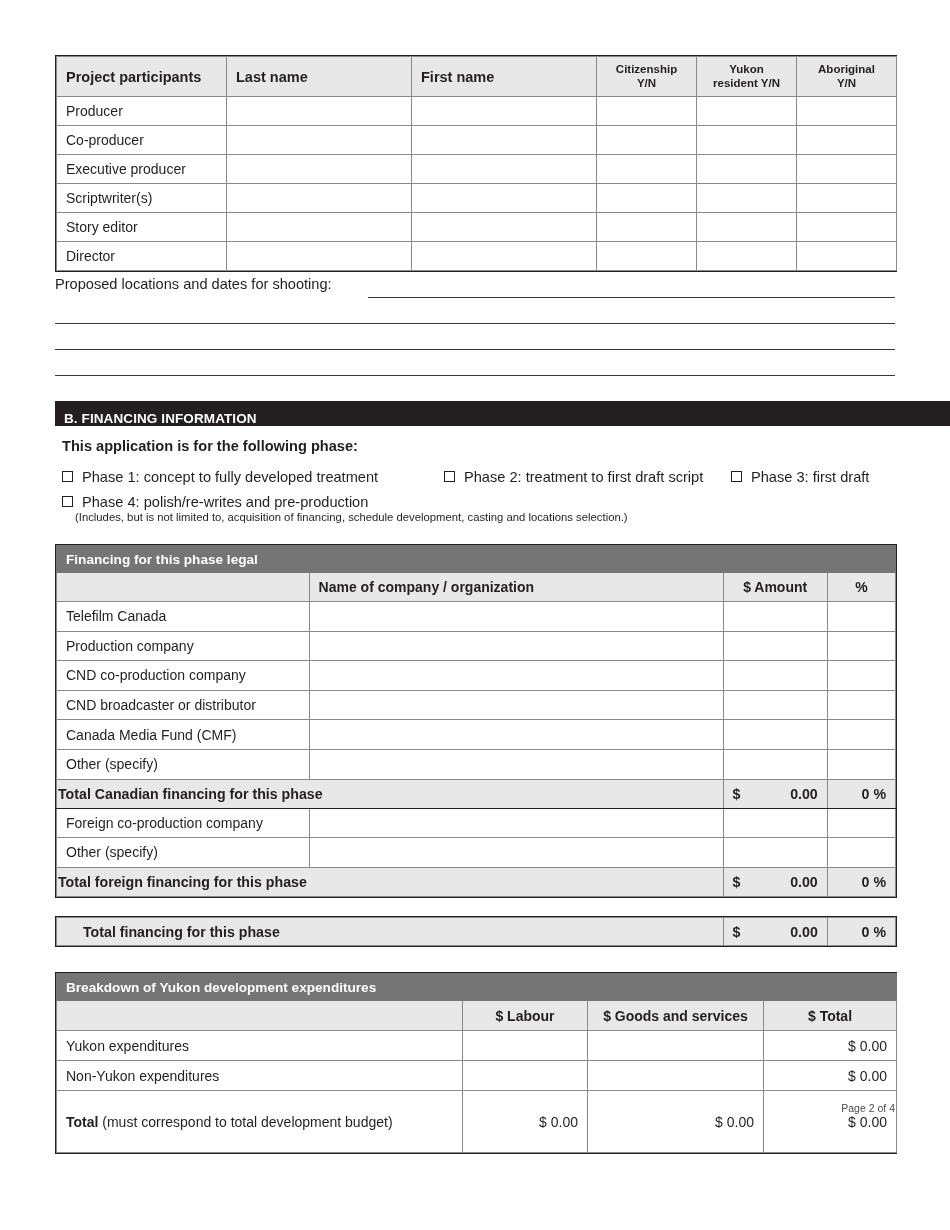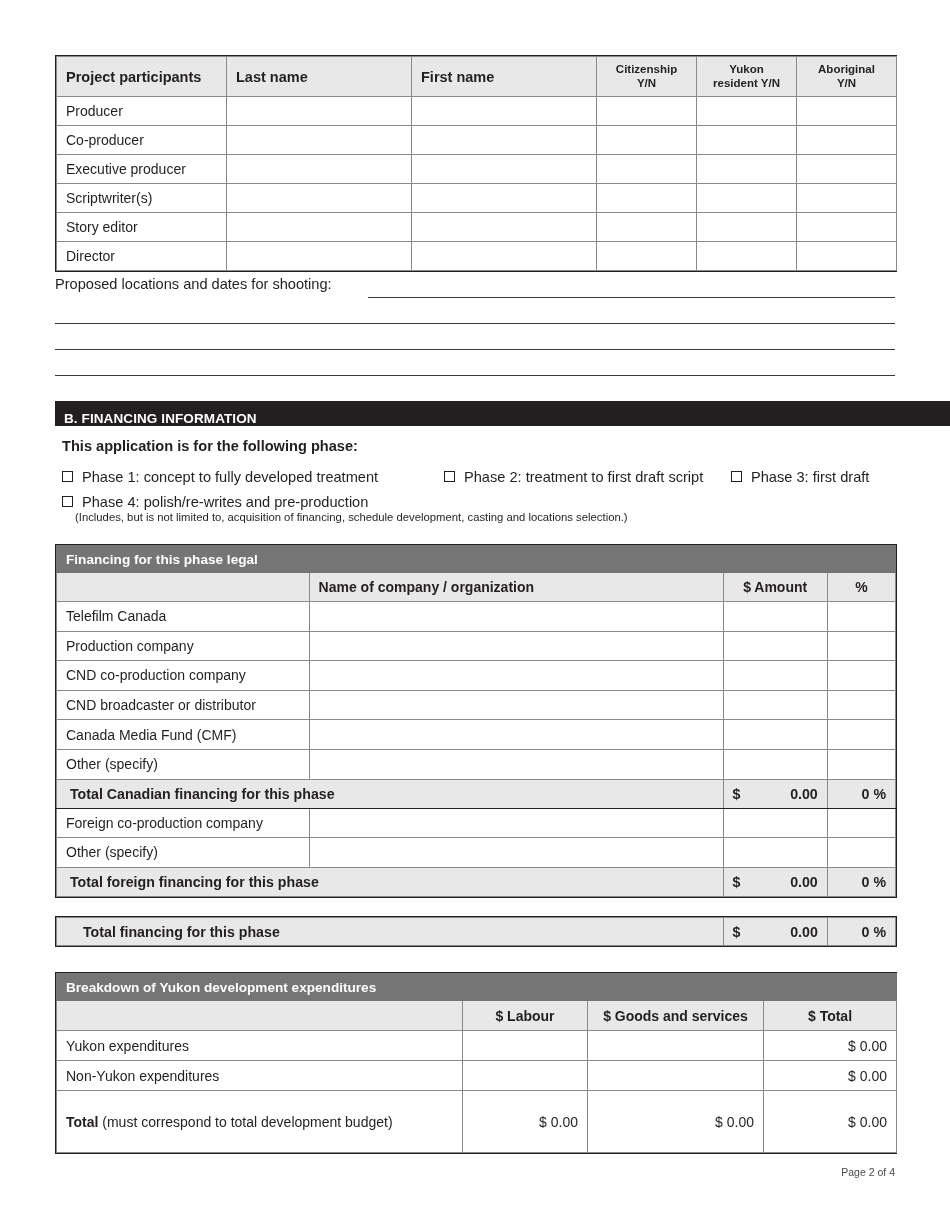"Total Canadian financing for this" .total-row td { padding: 0 13px -> 0 1px }
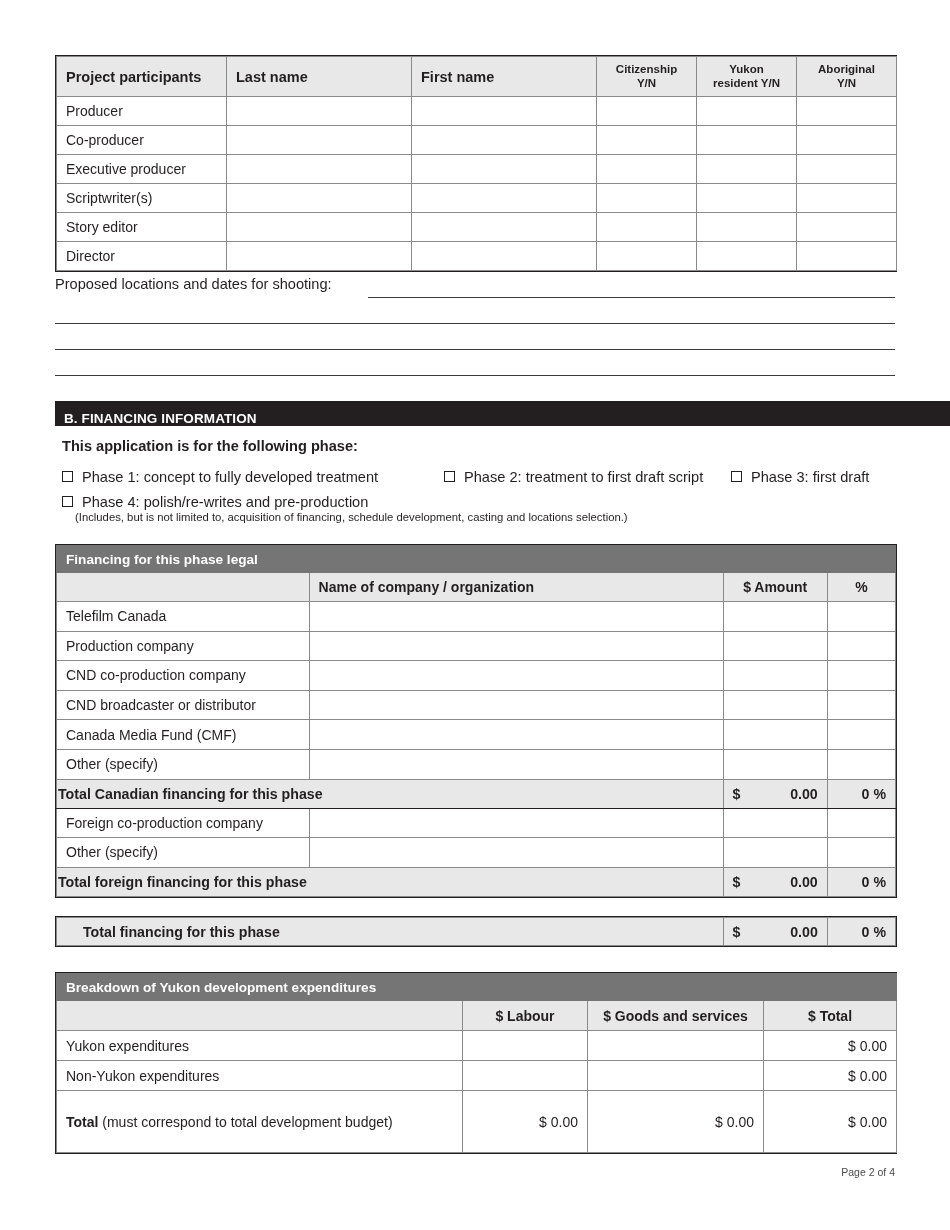"Page 2 of 4" .footer { top: 1166px -> 1102px }
